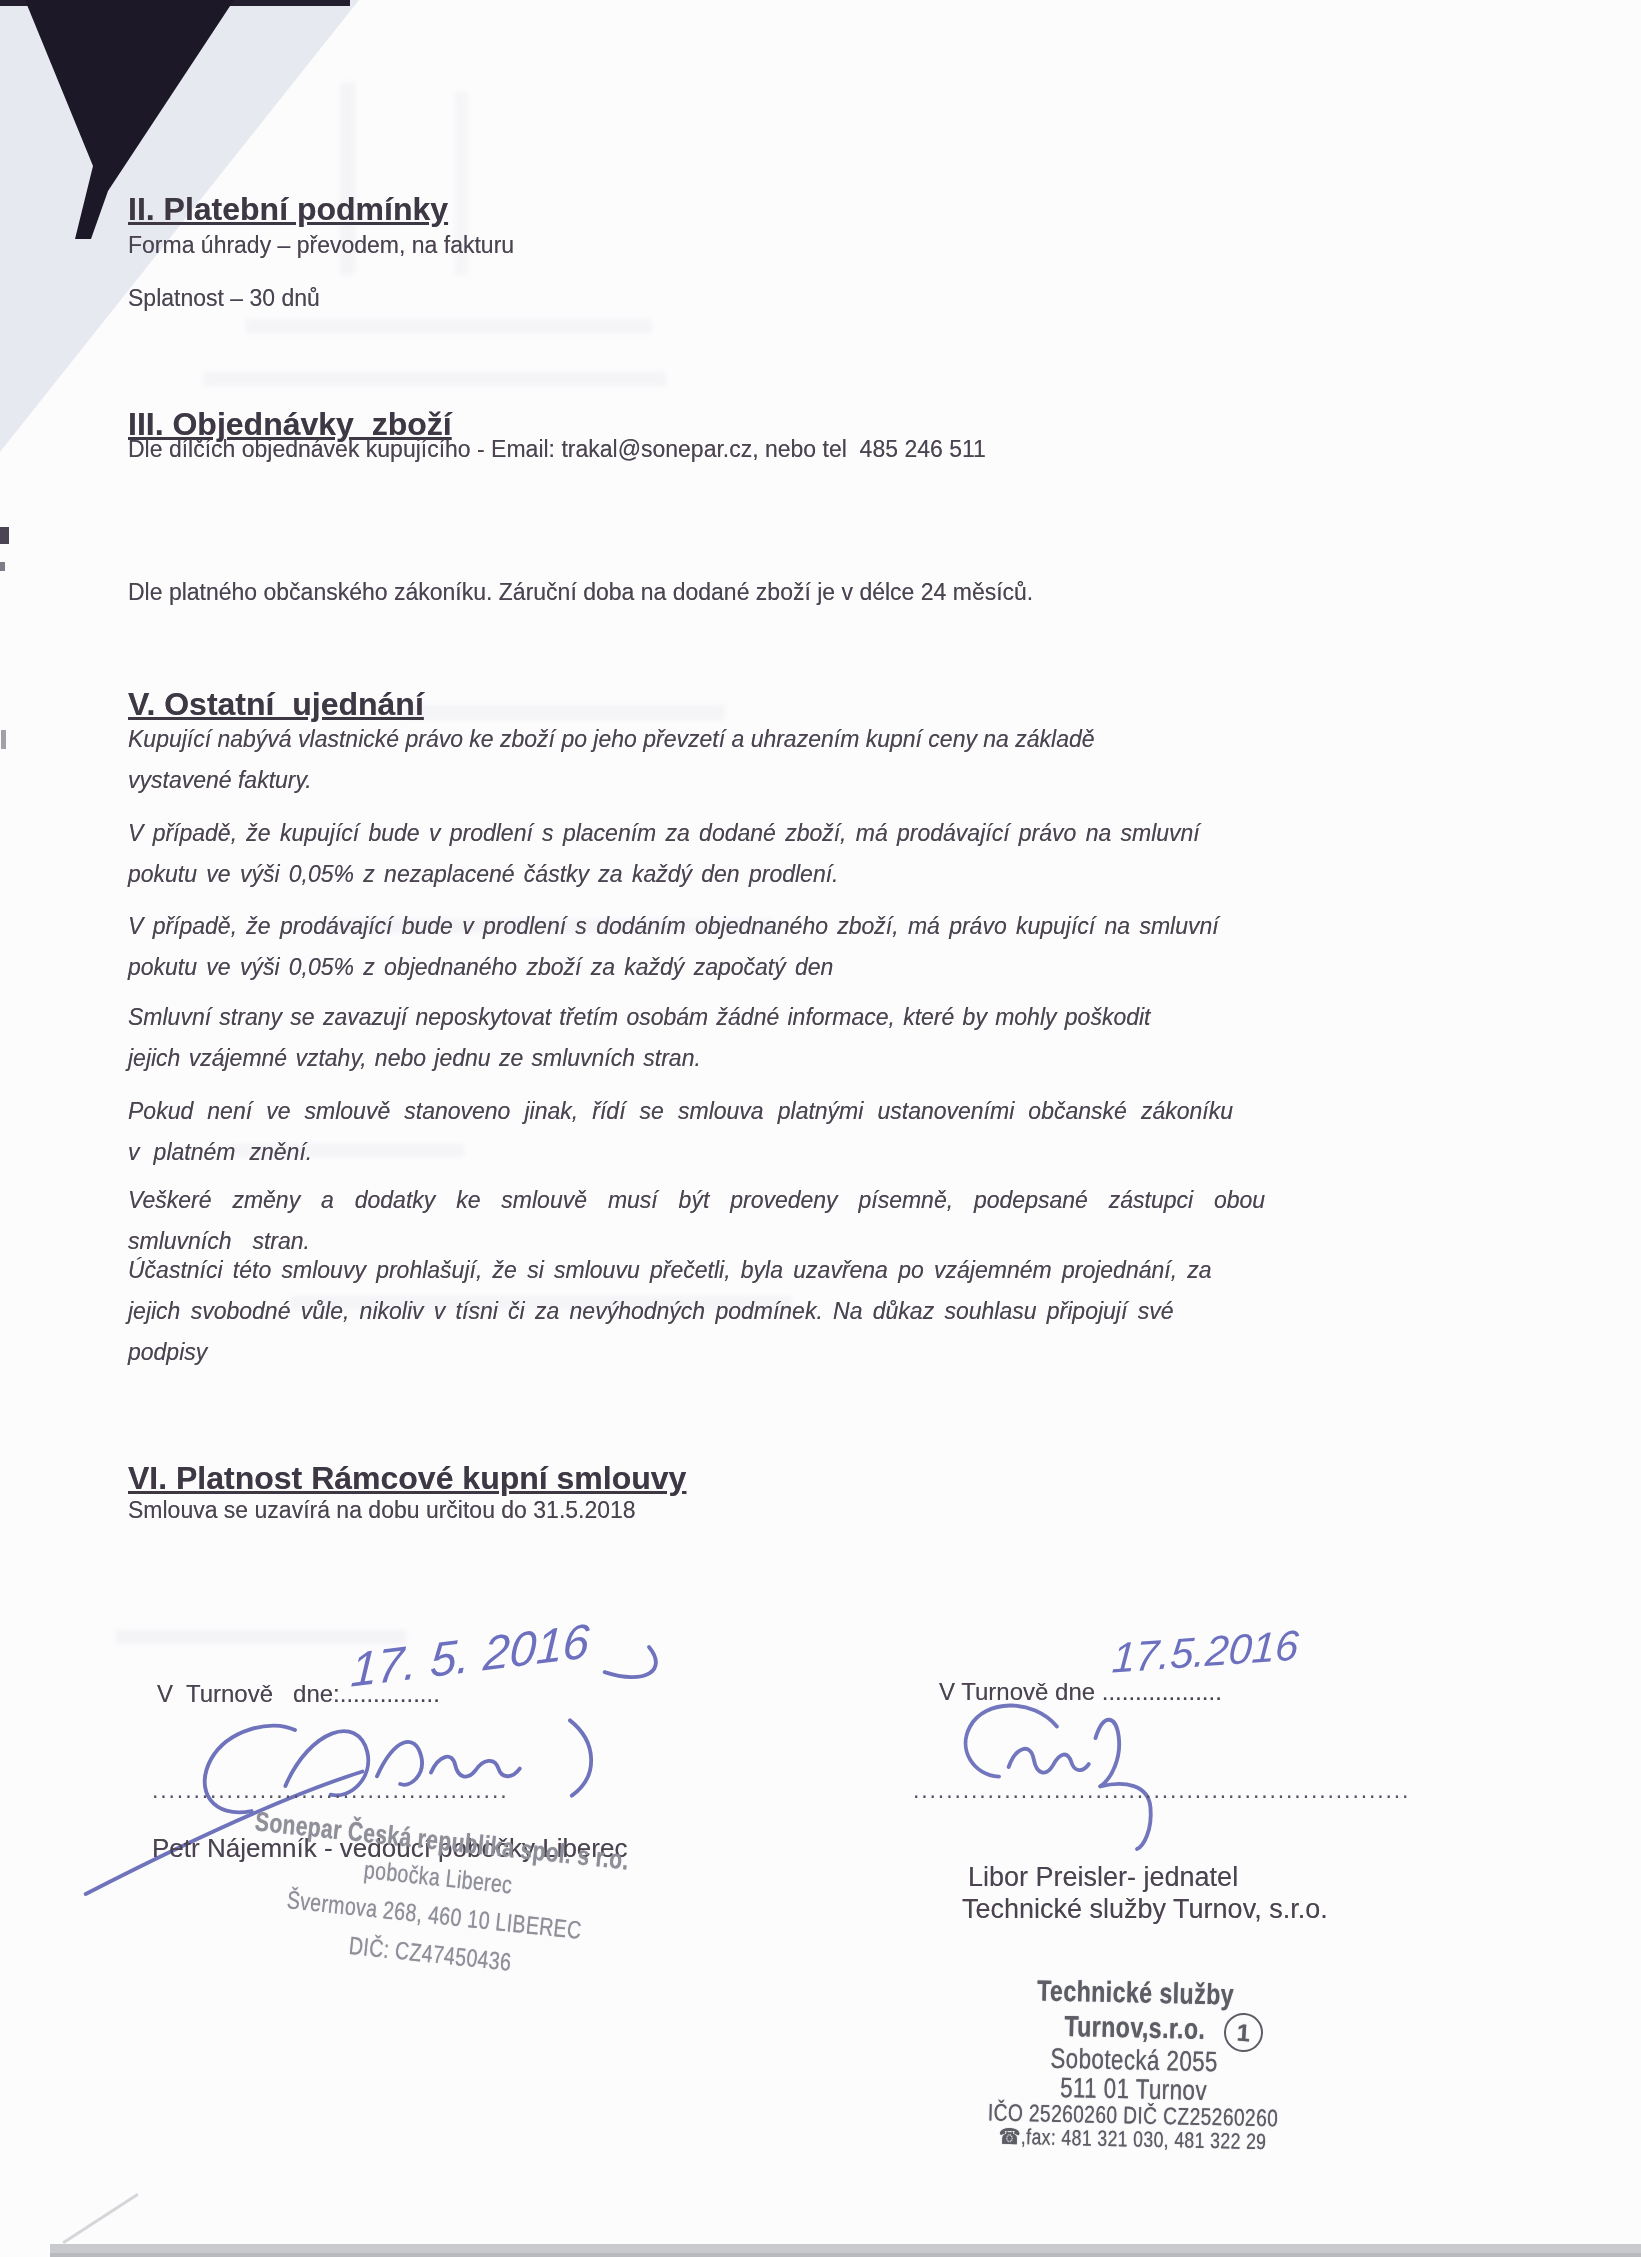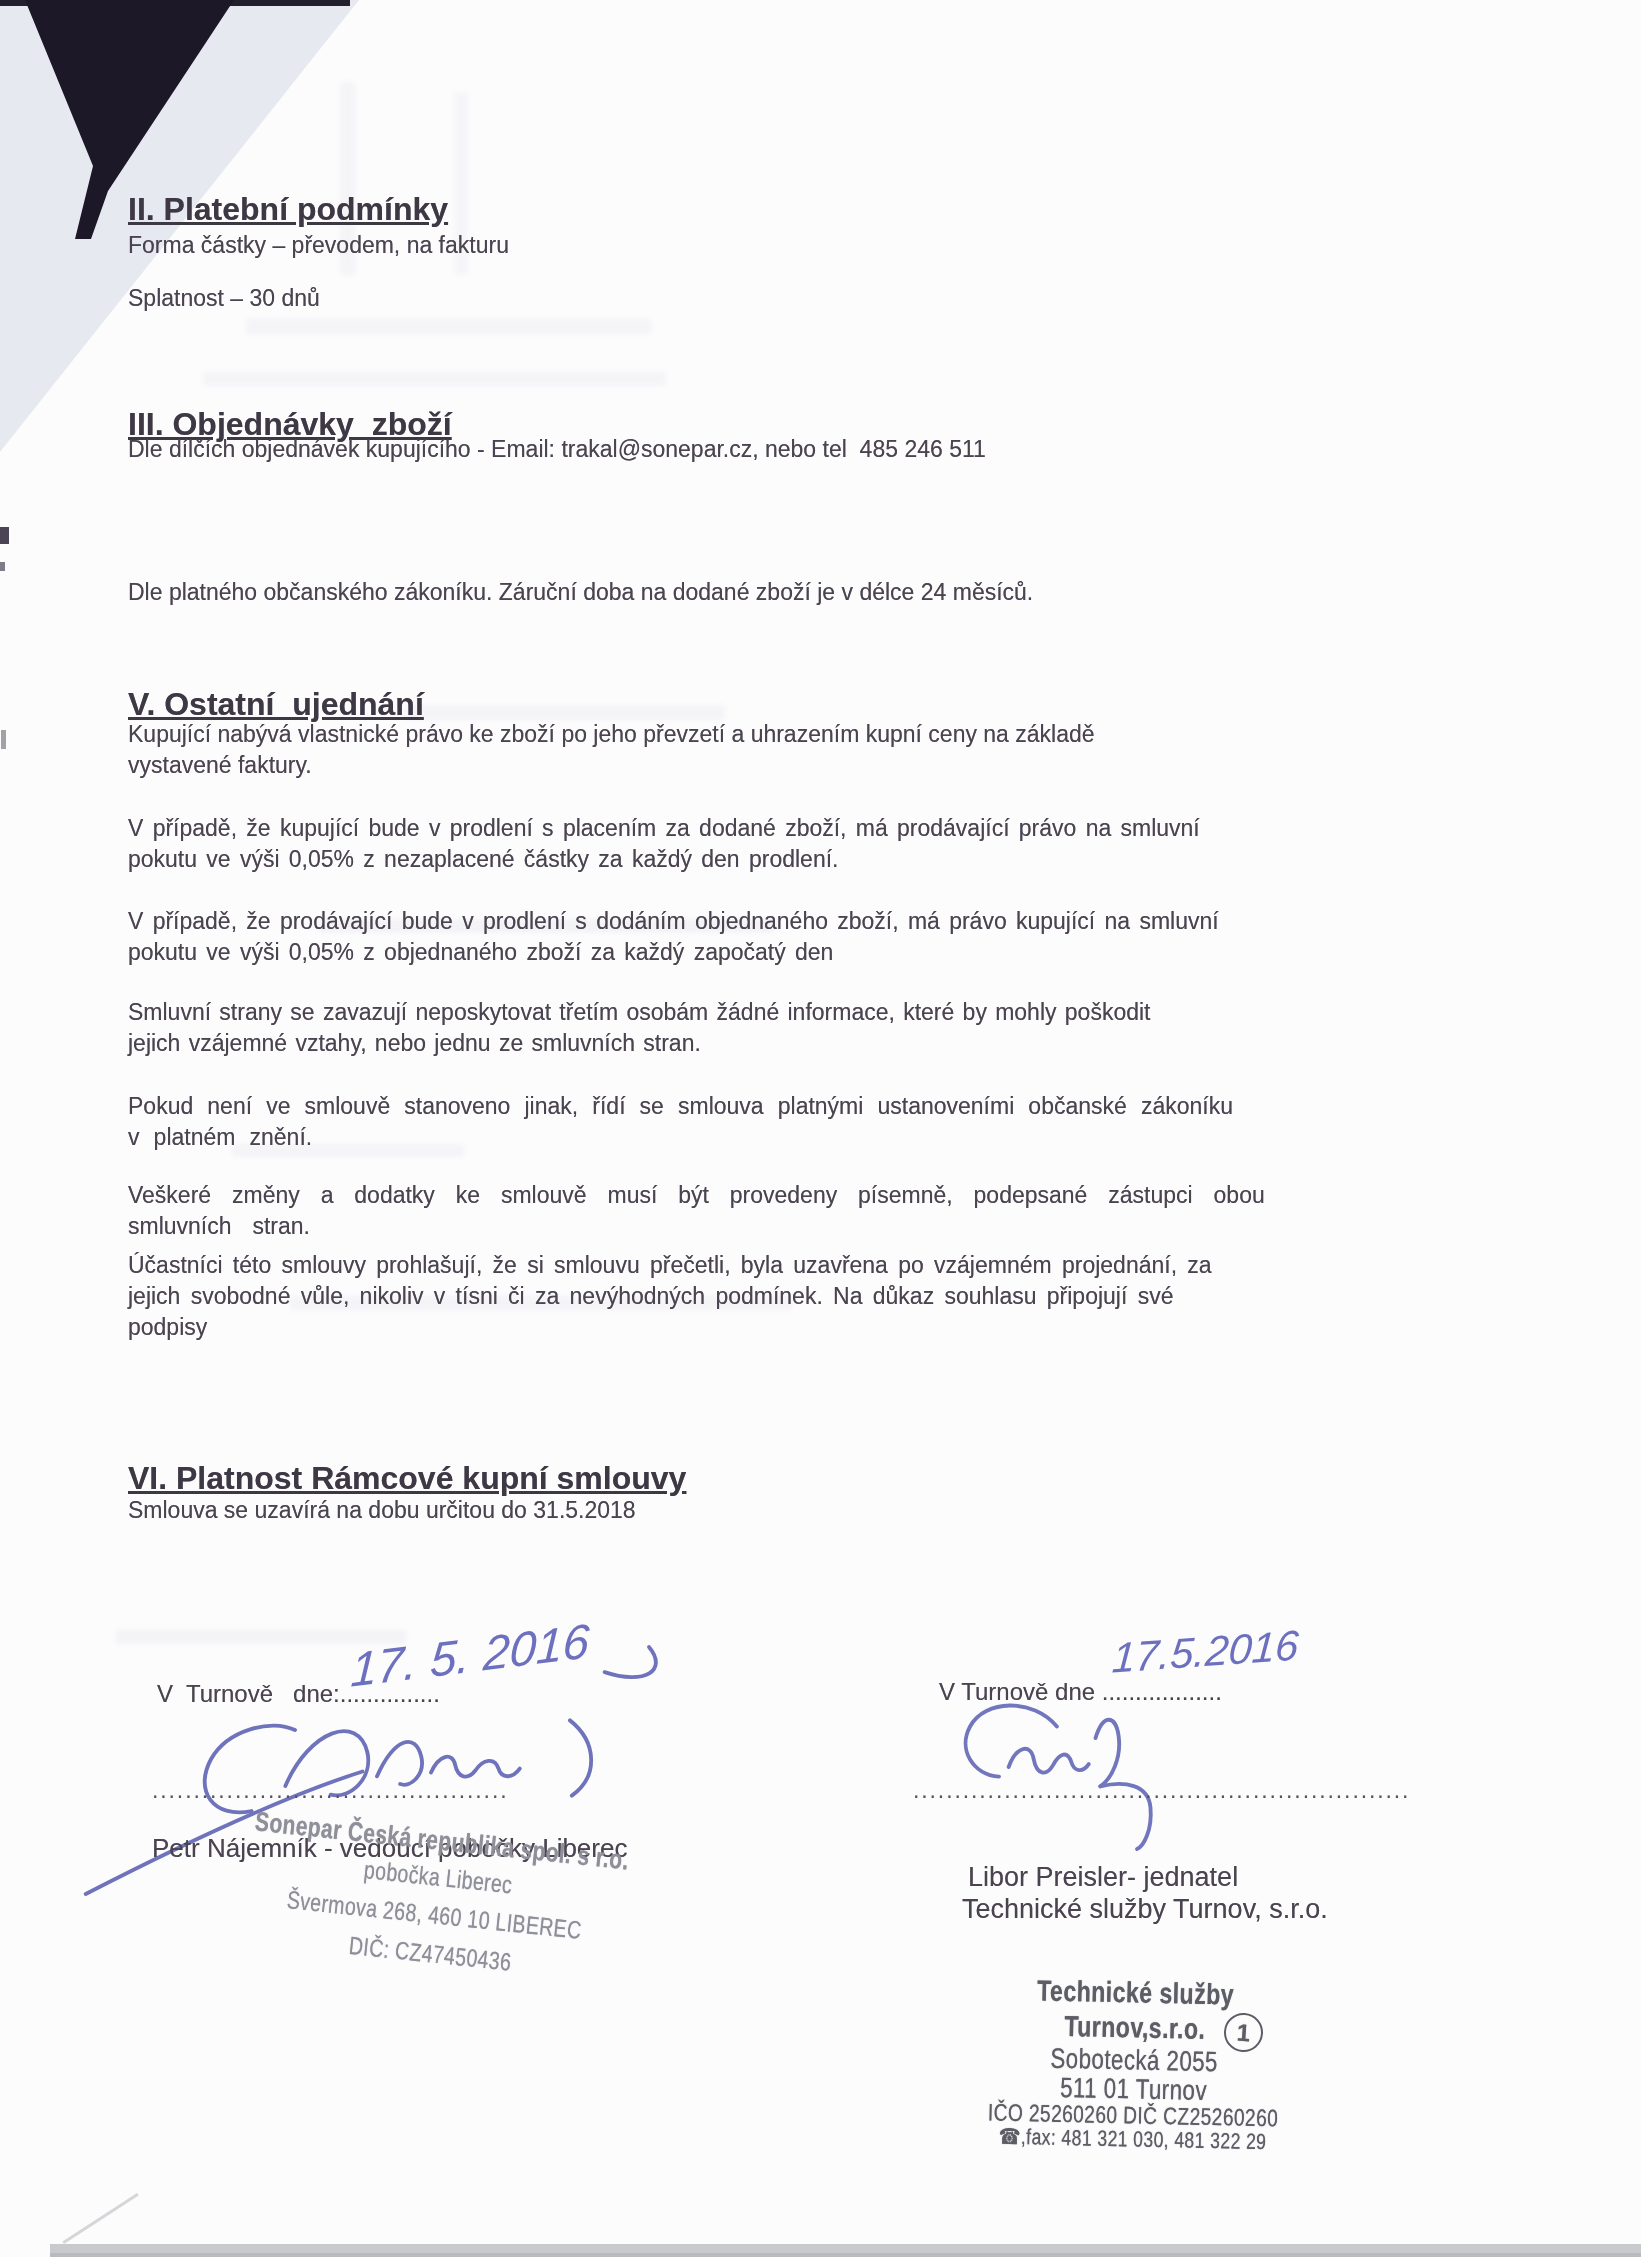"Forma částky – převodem, na" div.doc-text { text: částky -> úhrady }
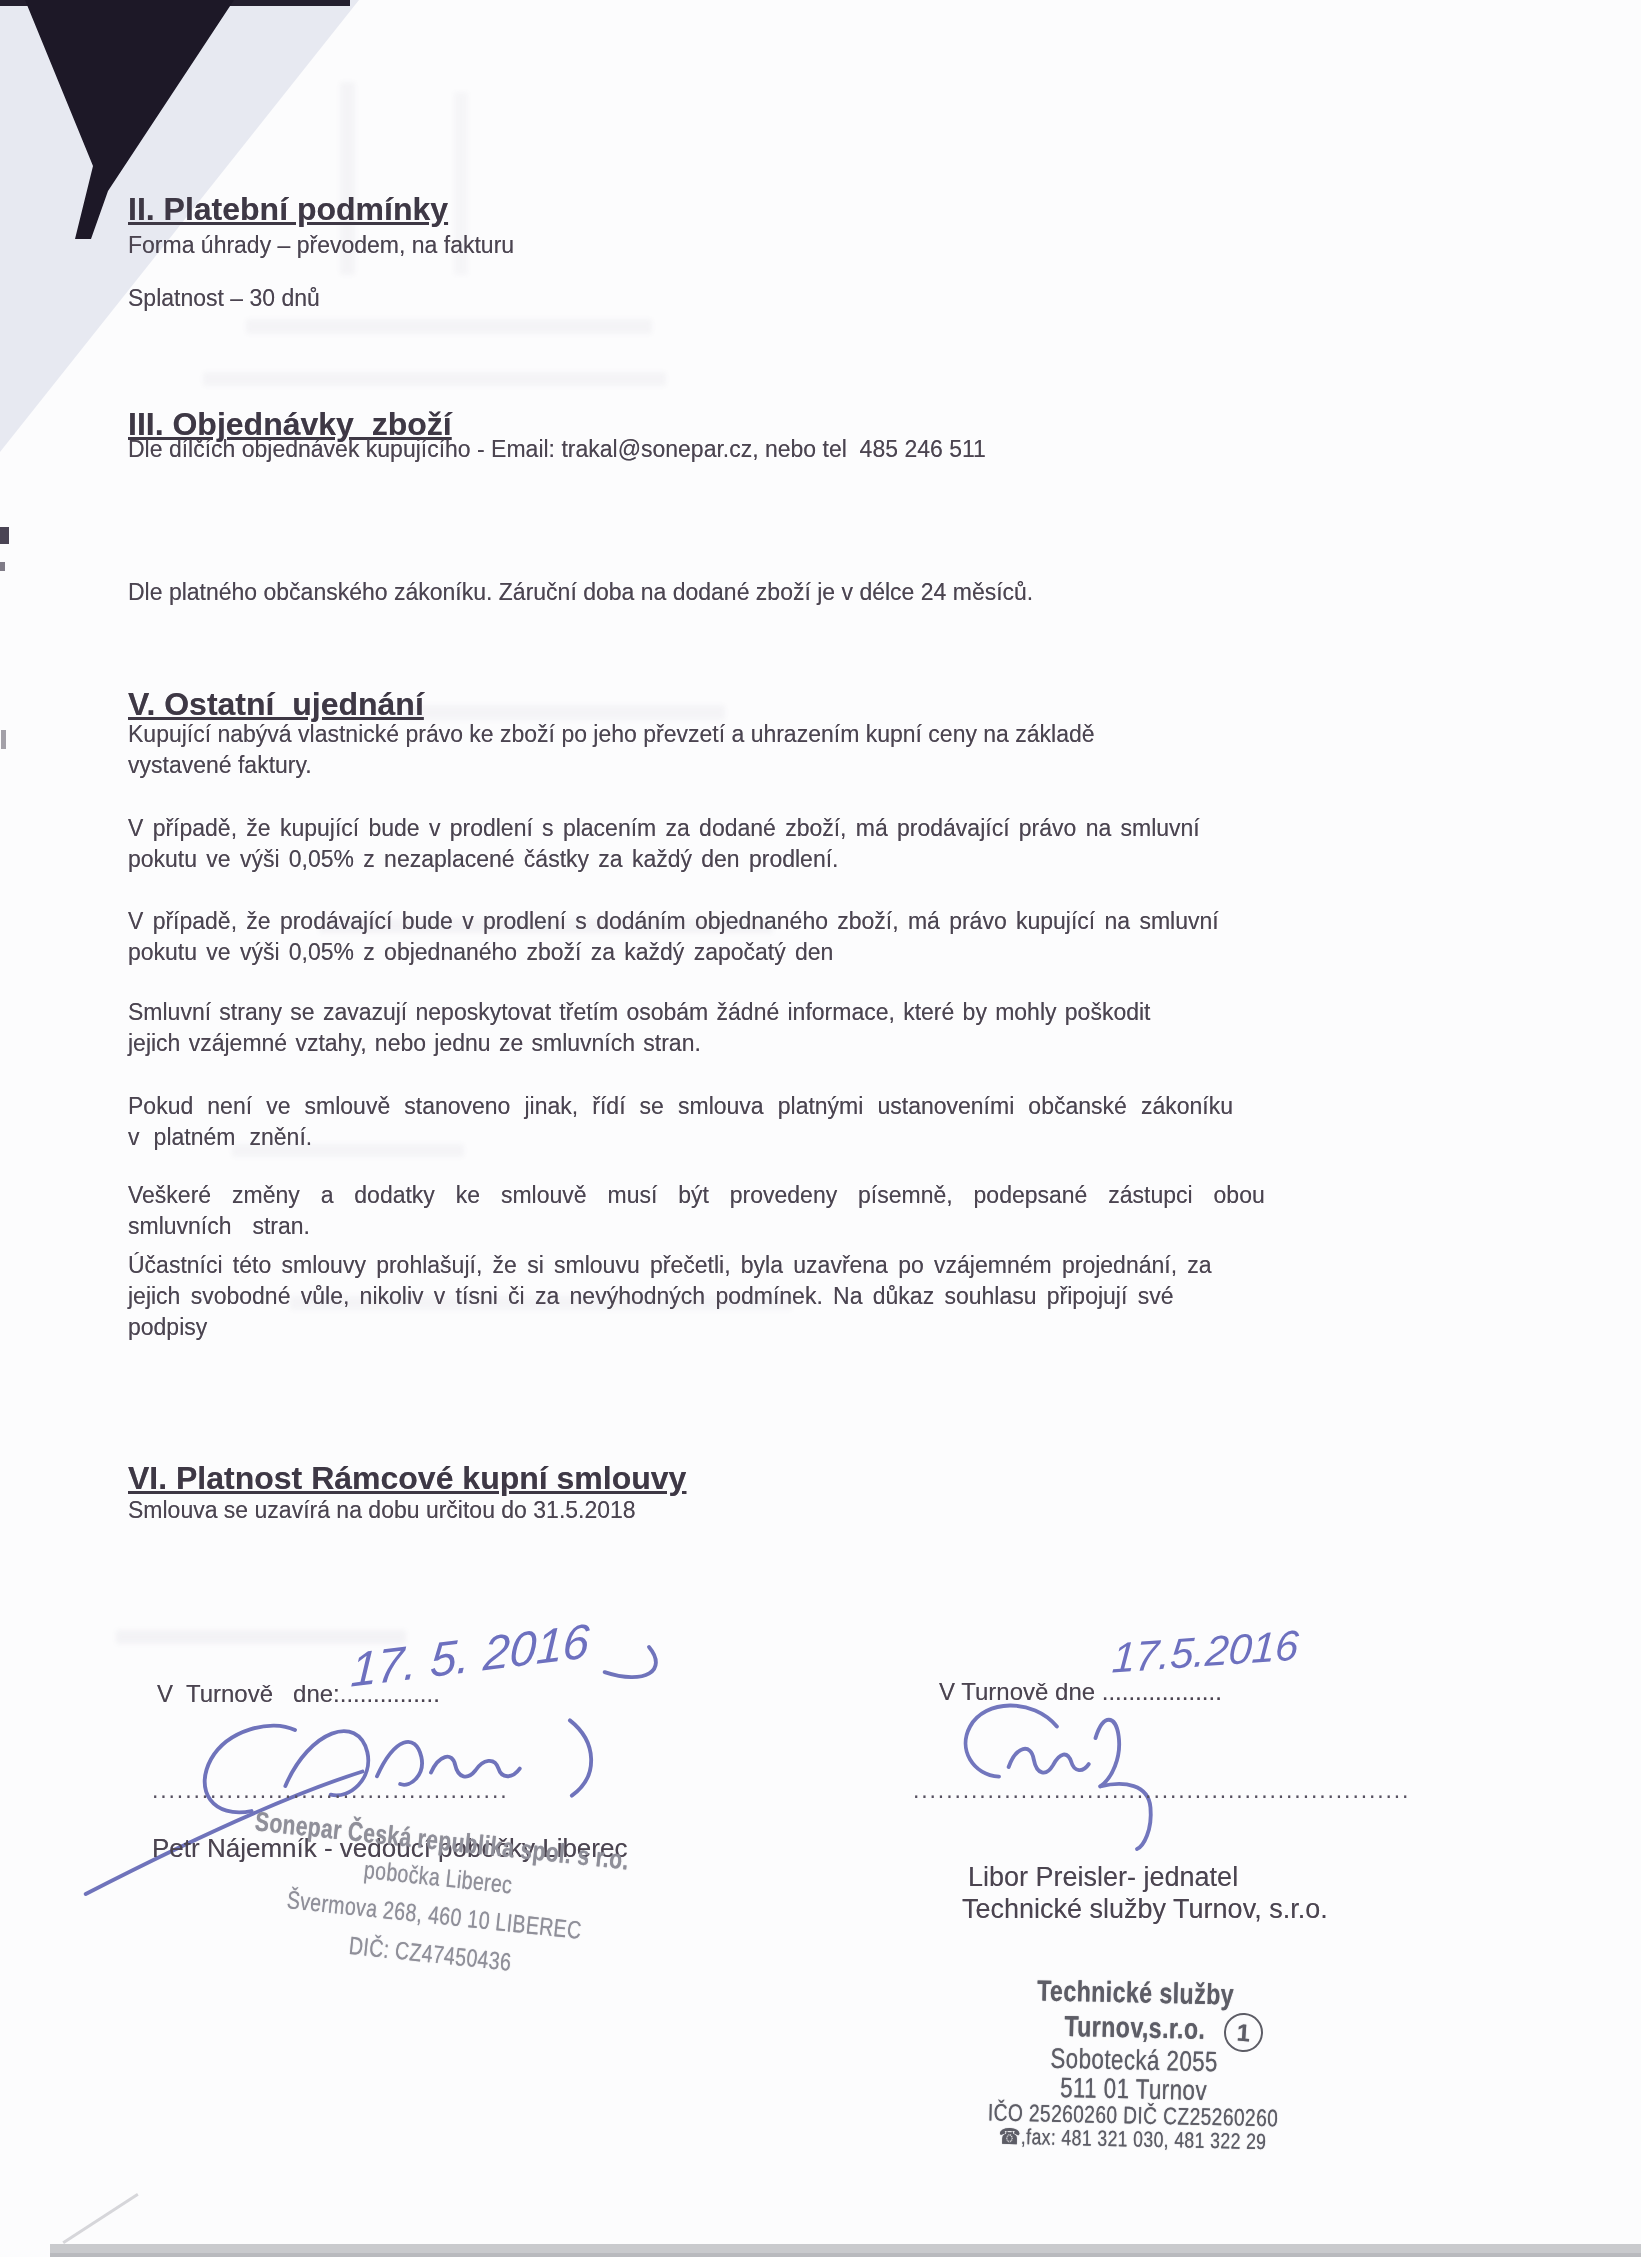"Kupující nabývá vlastnické právo ke" .para { font-style: none -> italic; line-height: 31px -> 41px }
